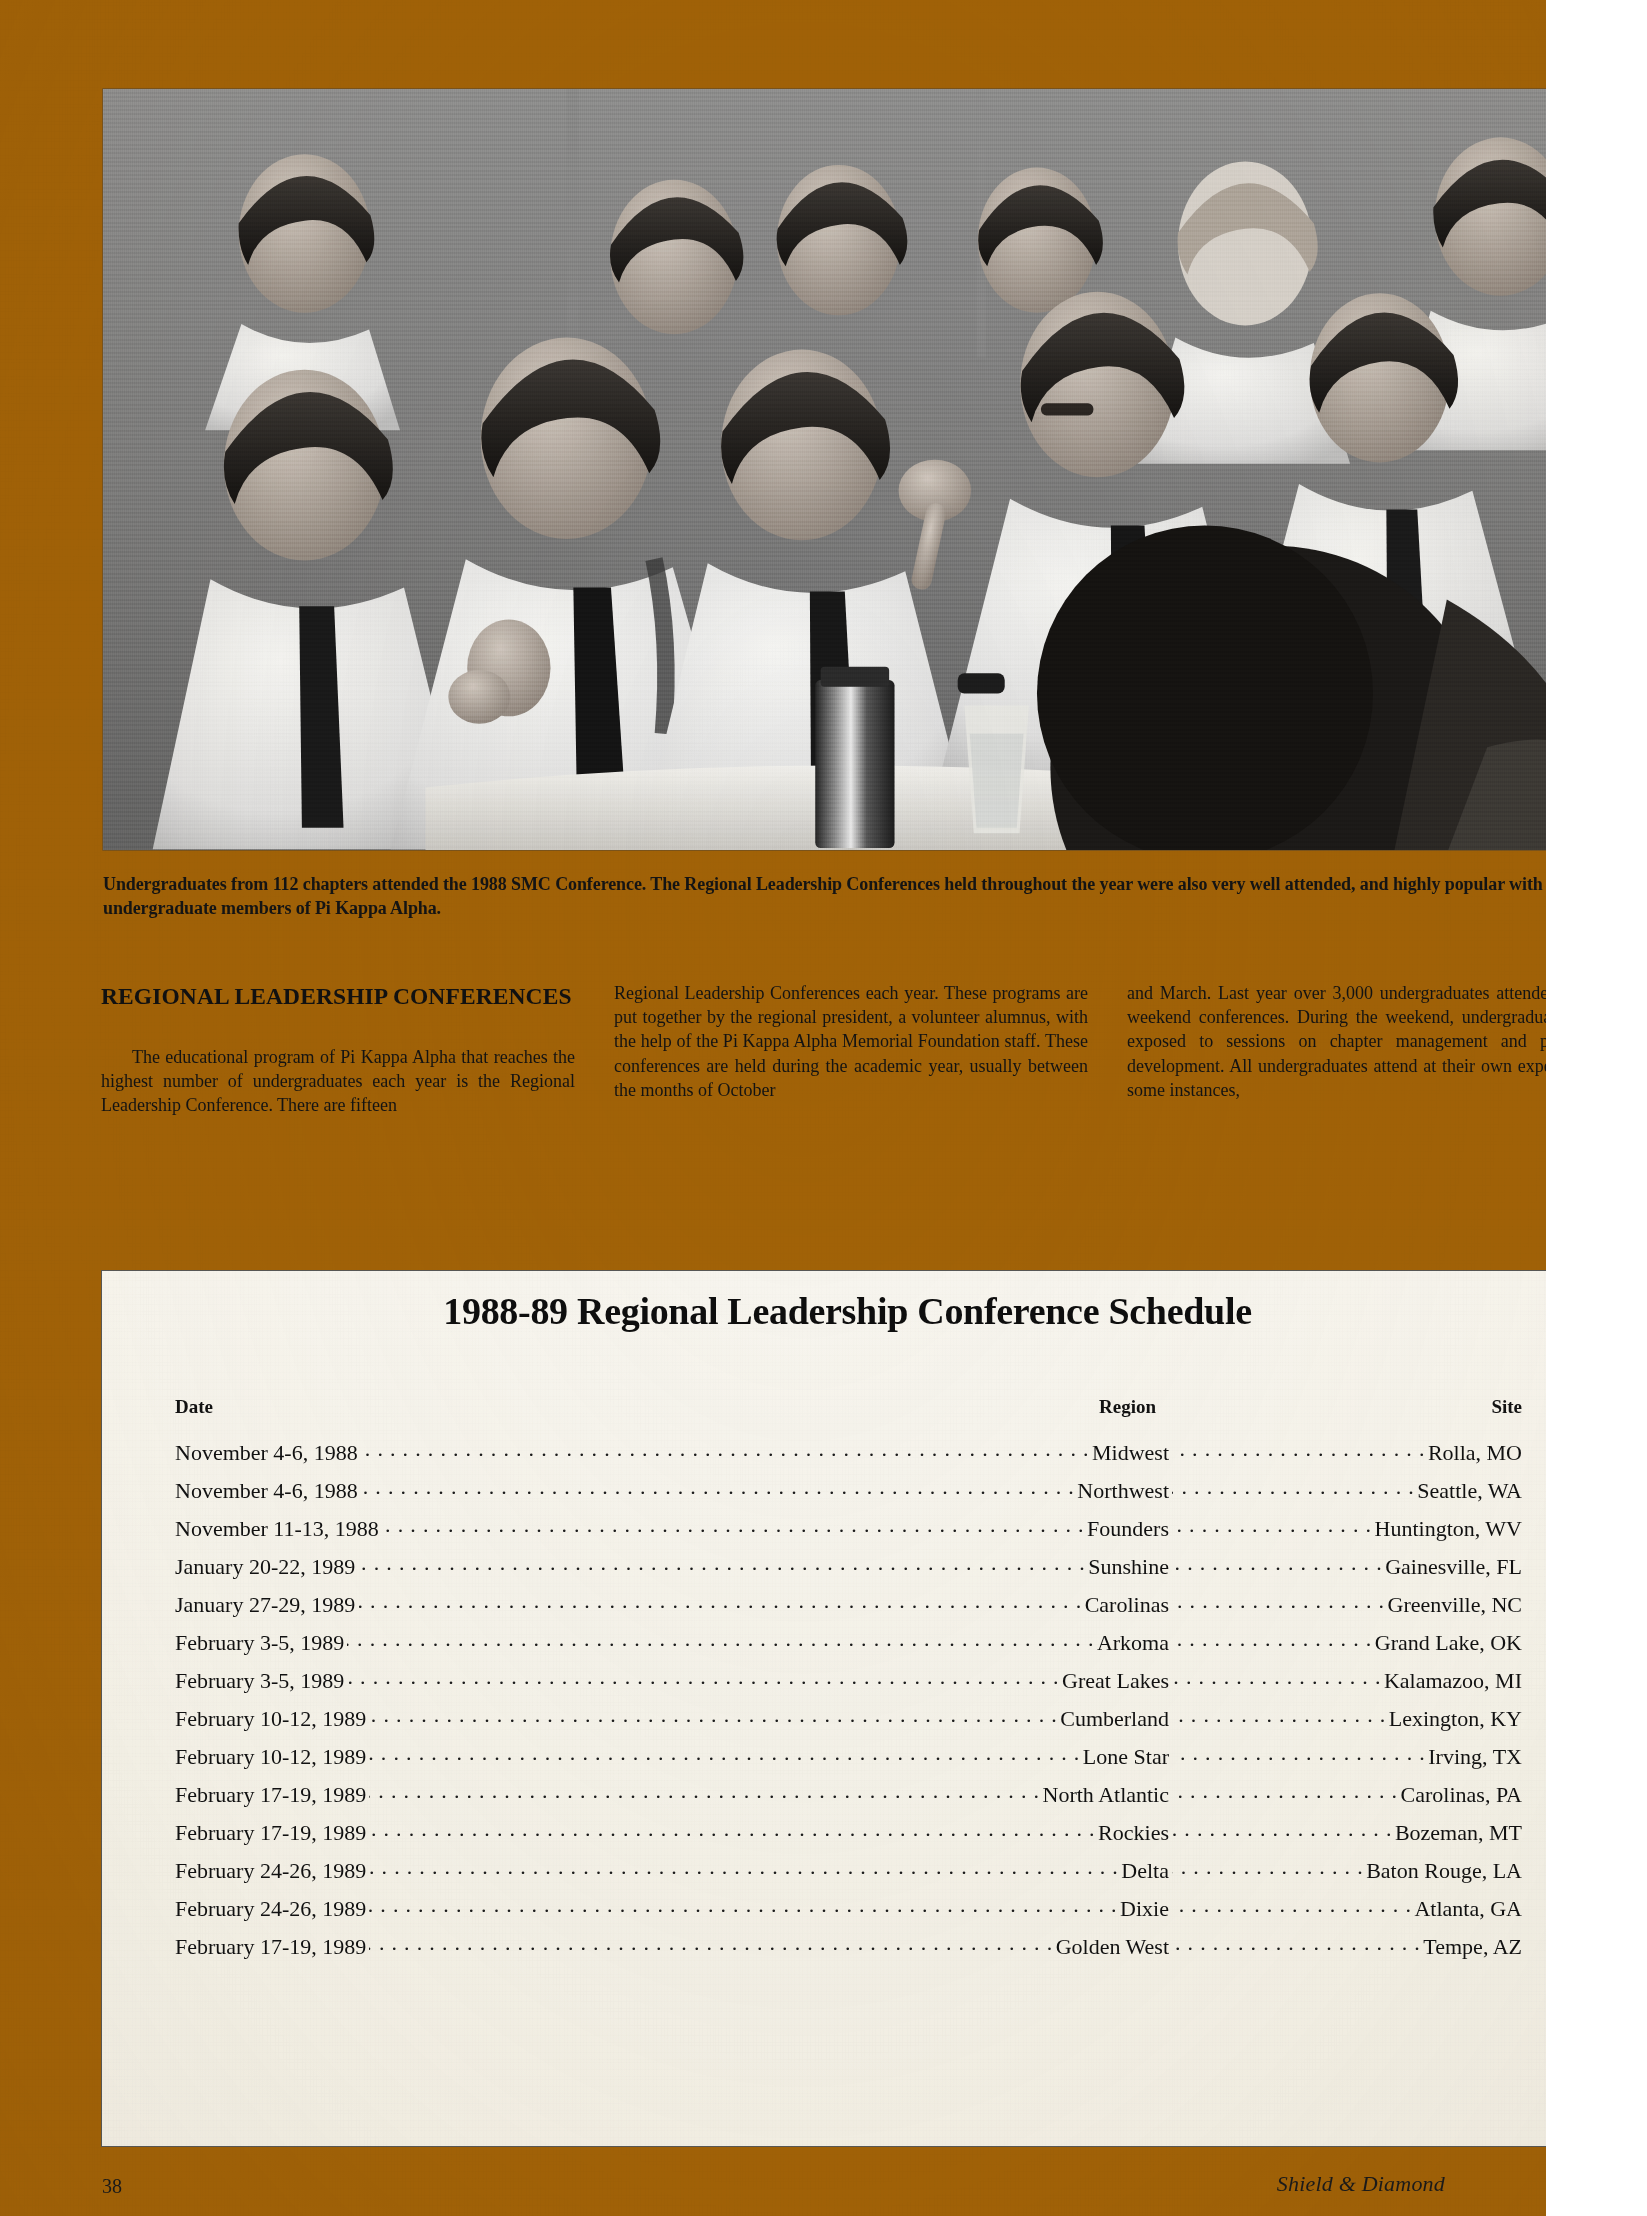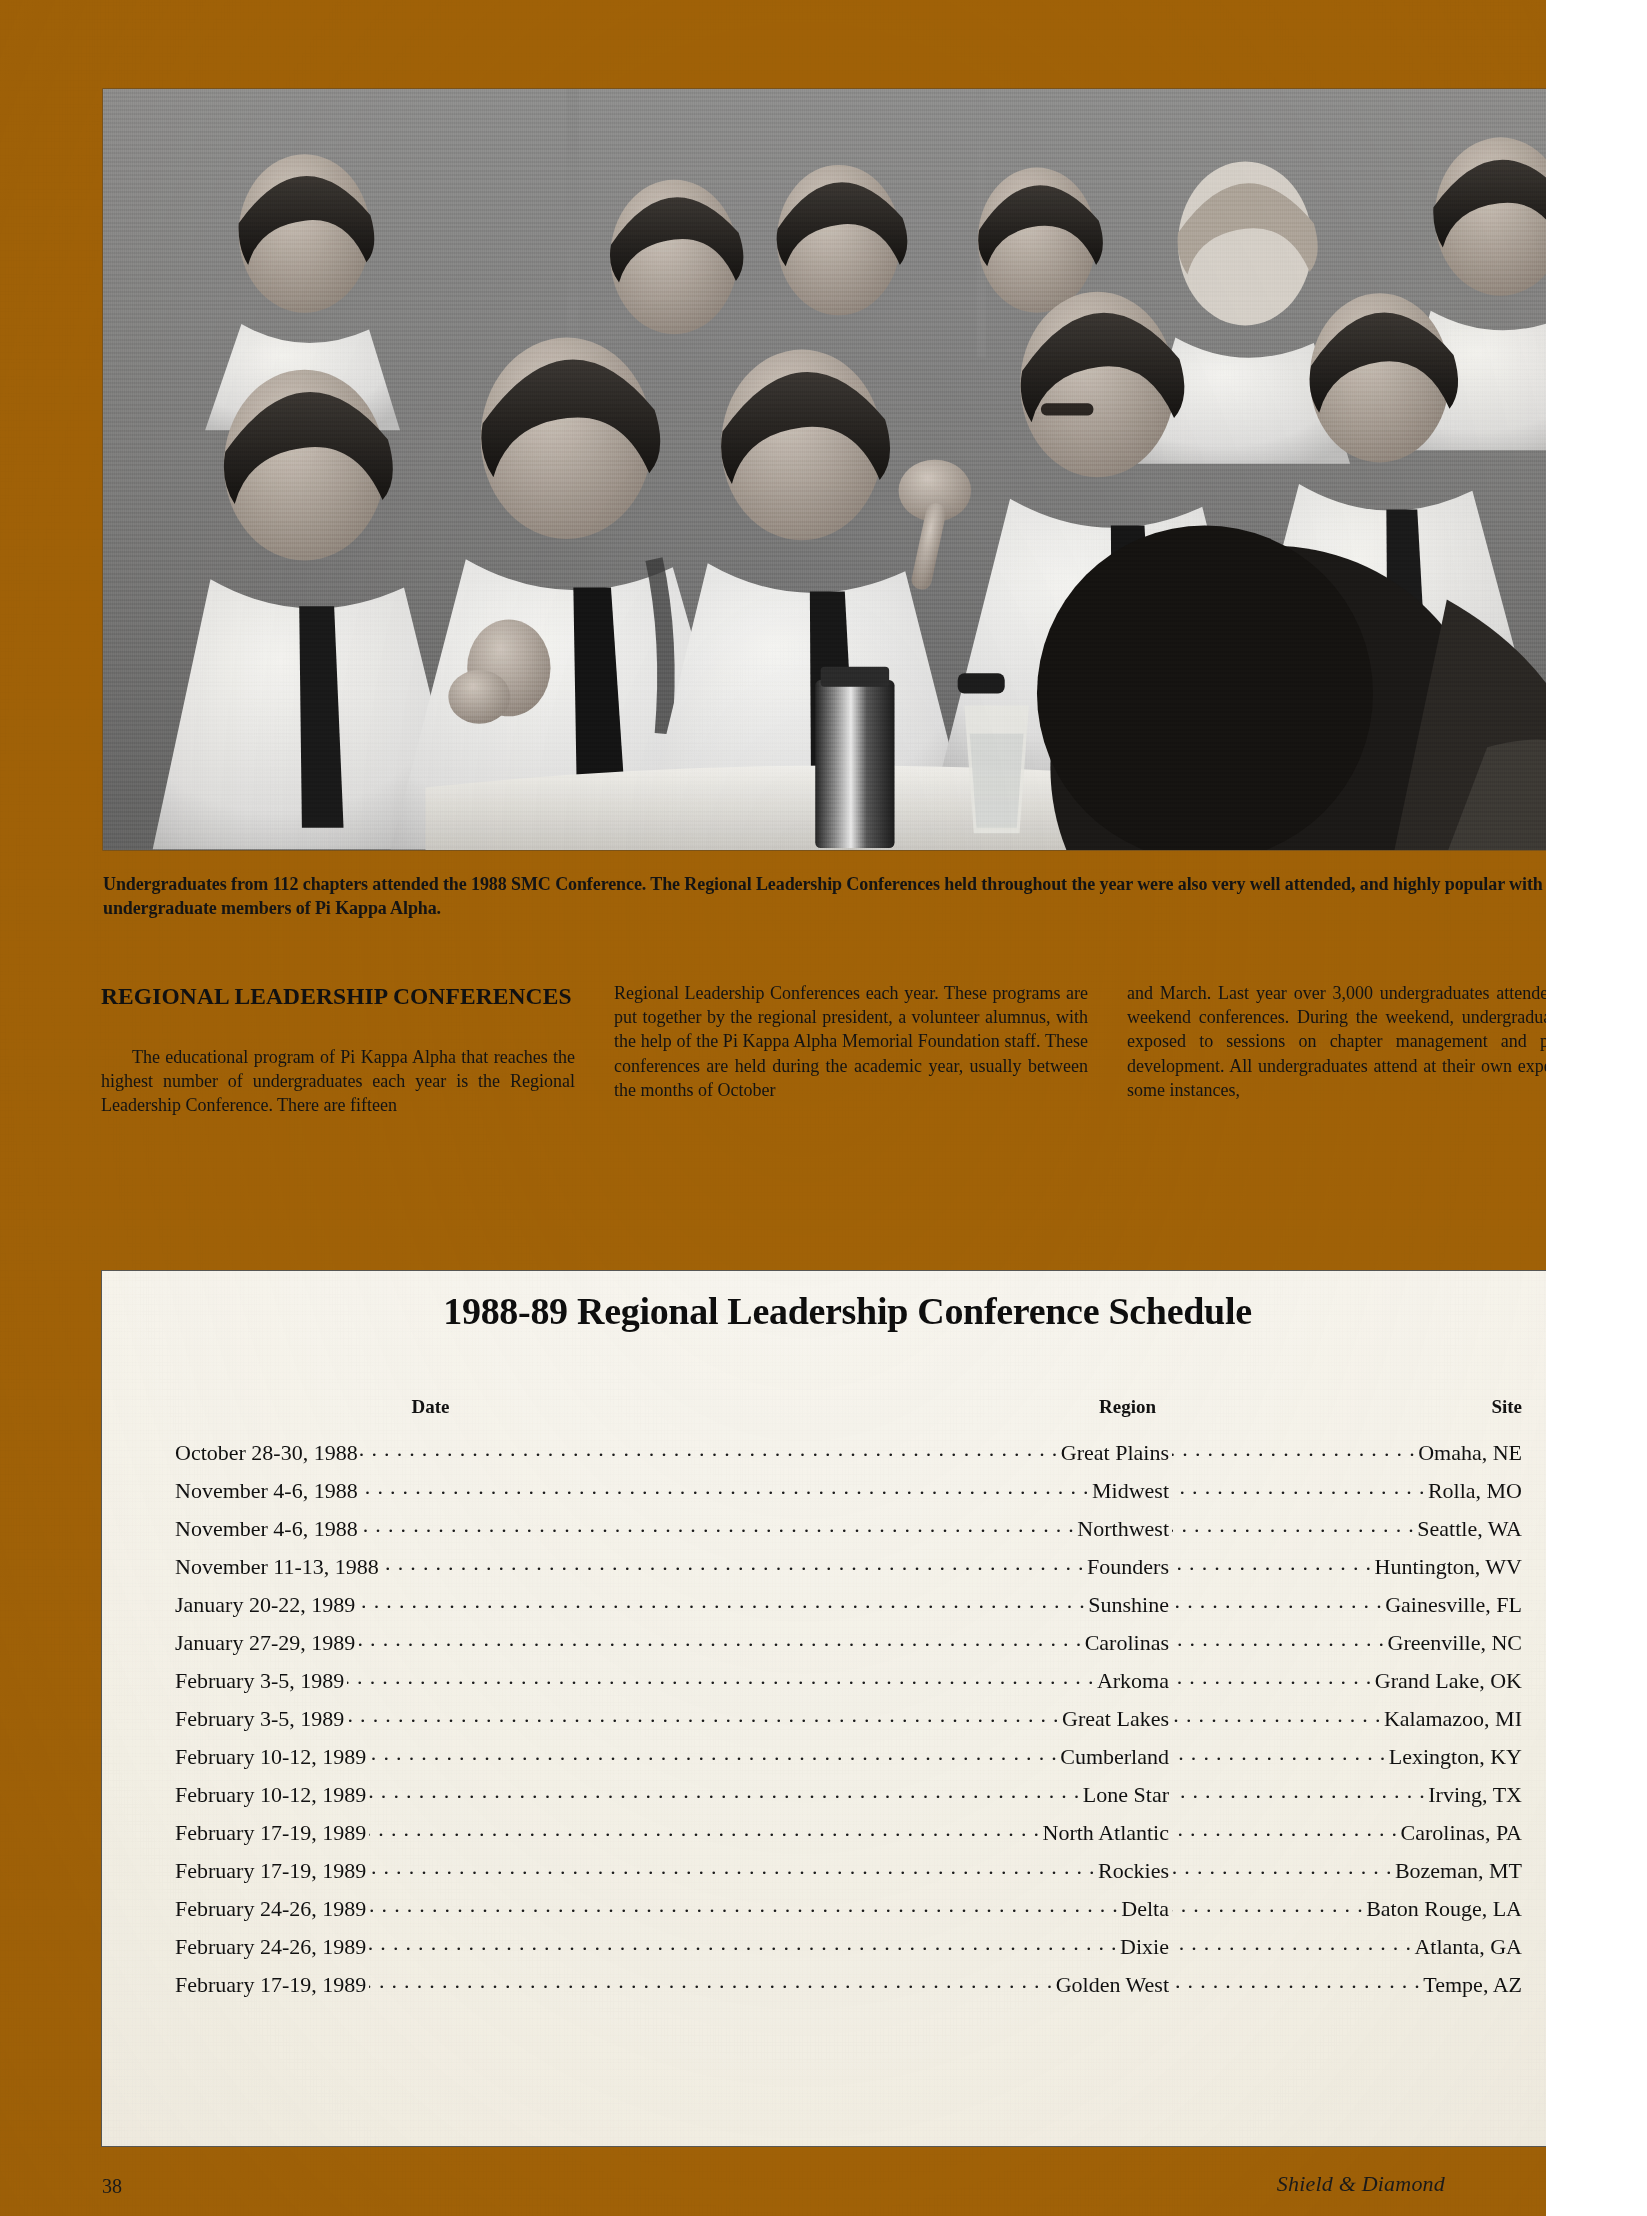"Date" .sched-head .h-date { text-align: center -> left }
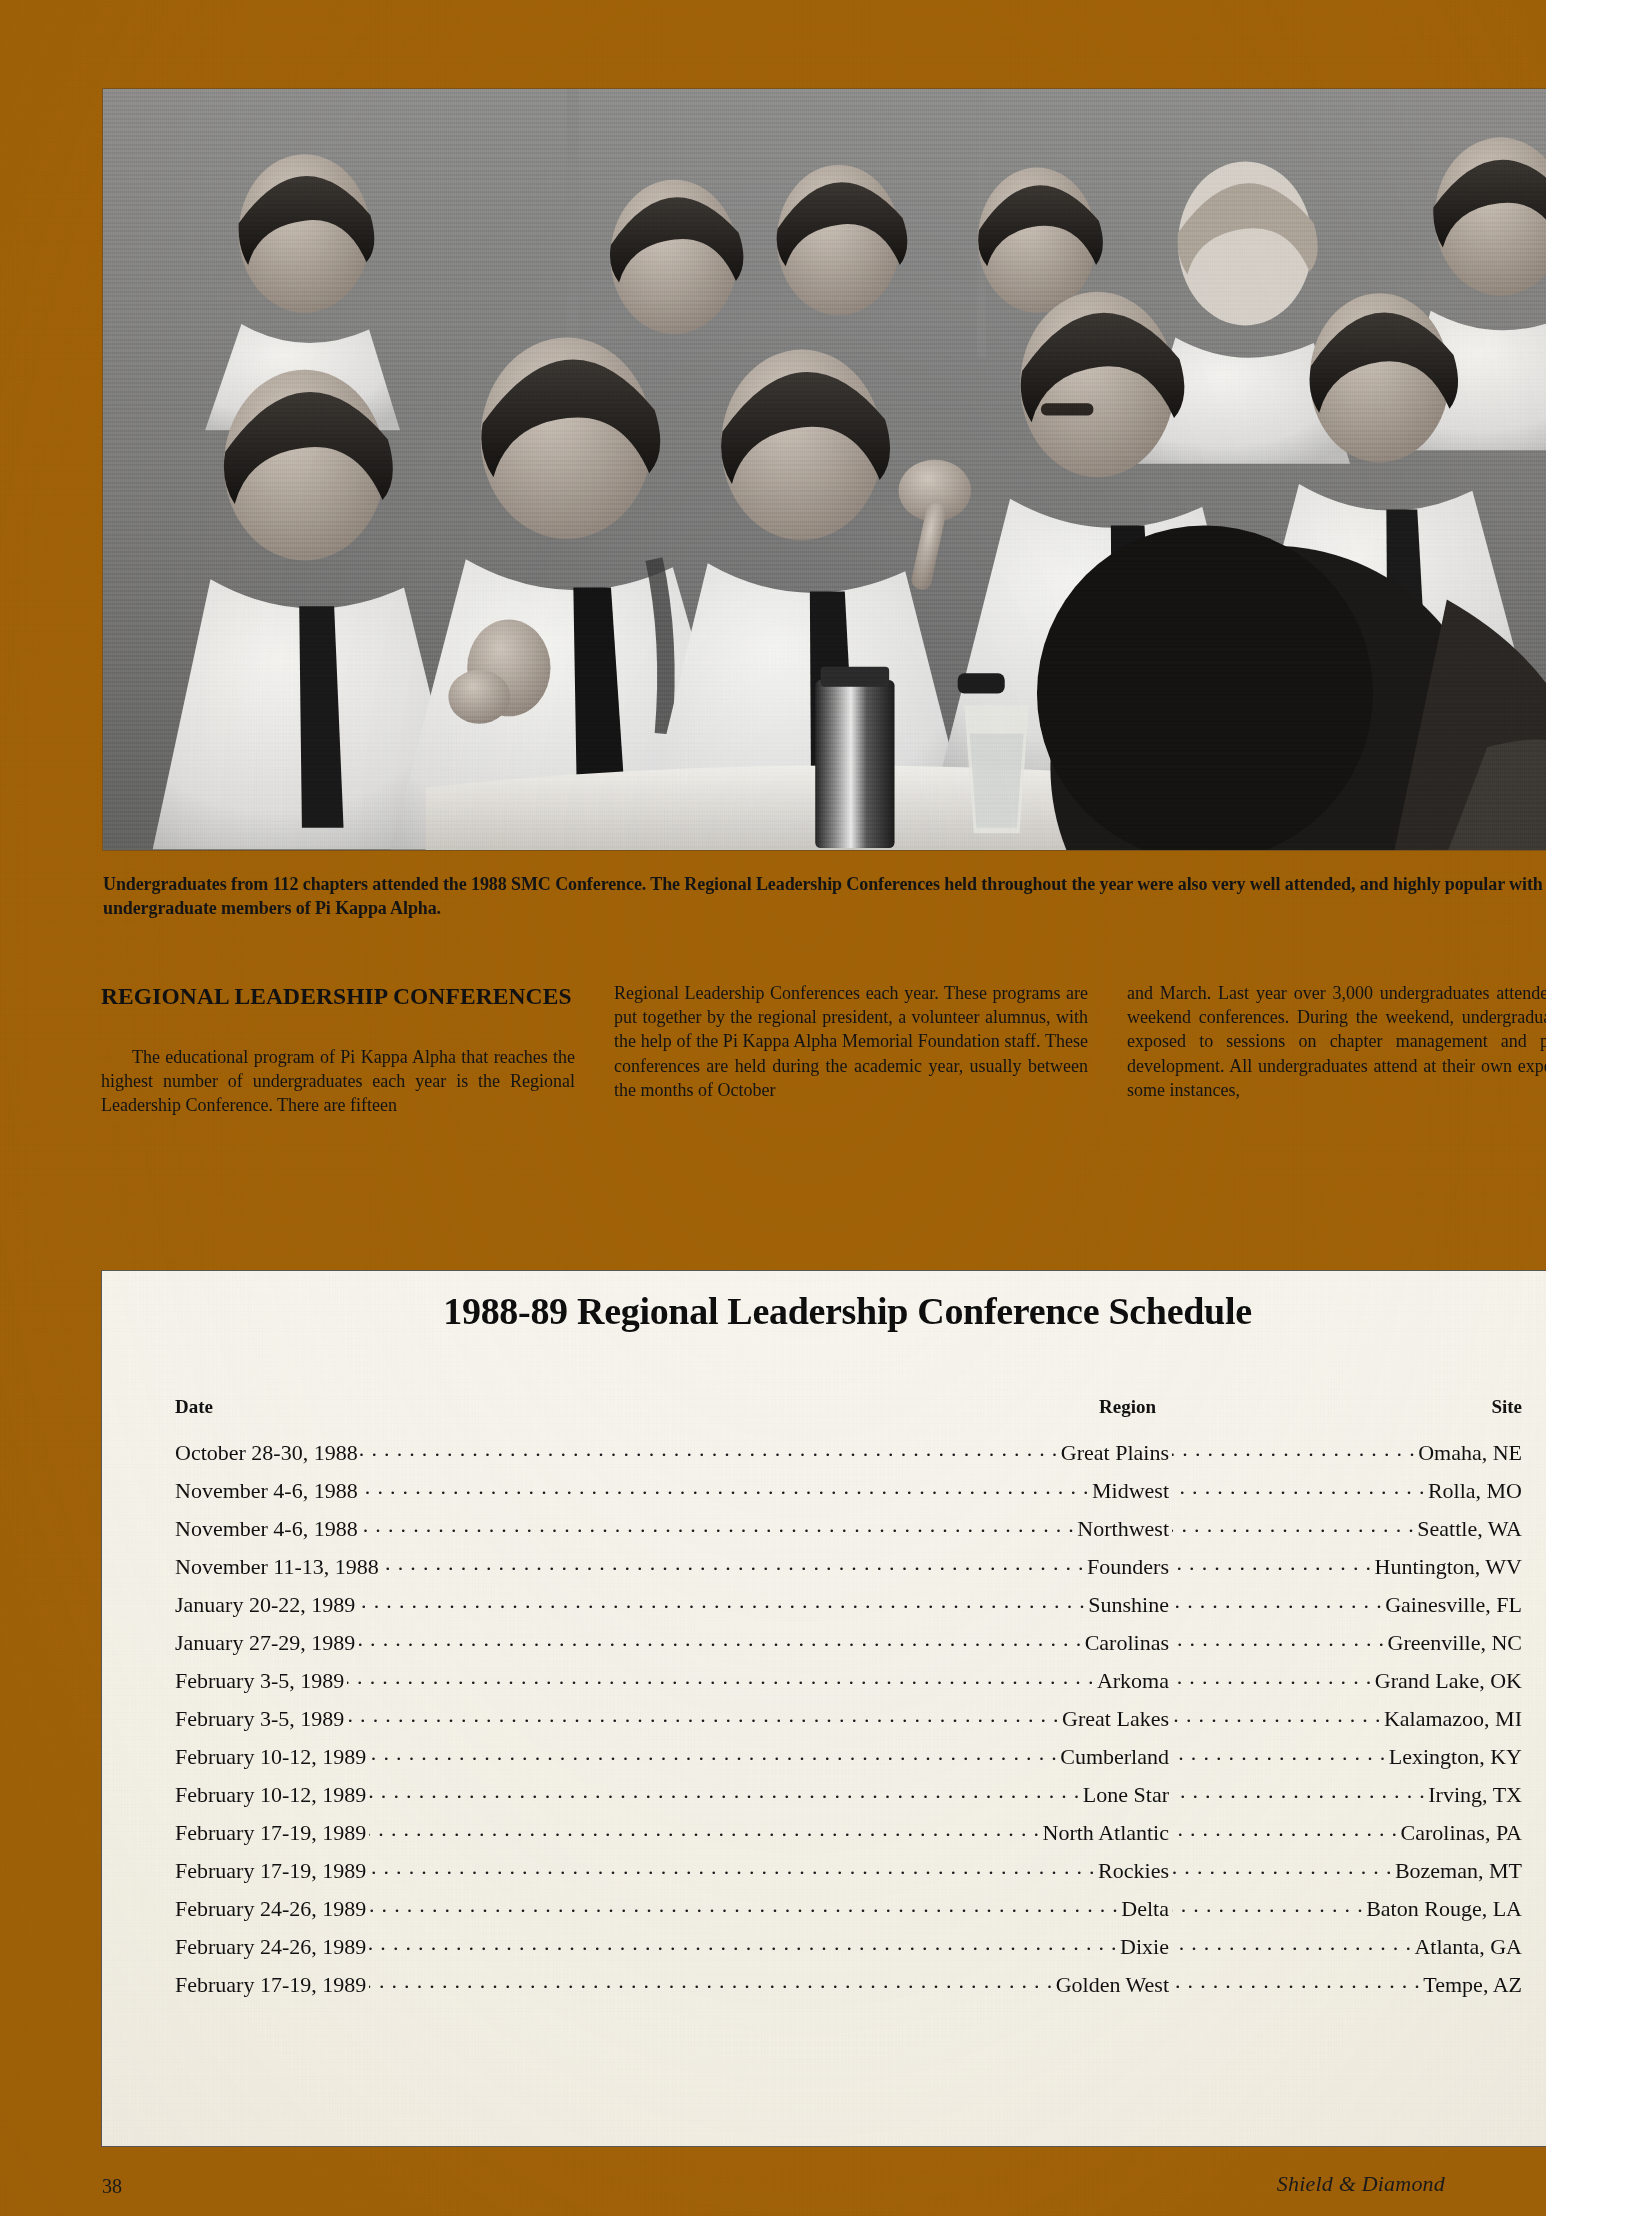"October 28-30, 1988" div.sched-row { html: <div> <div> <span>October 28-30, 1988</span> <span></span> <span>Great Plains</span> </div> <div> <span></span> <span>Omaha, NE</span> </div> </div> -> none }
